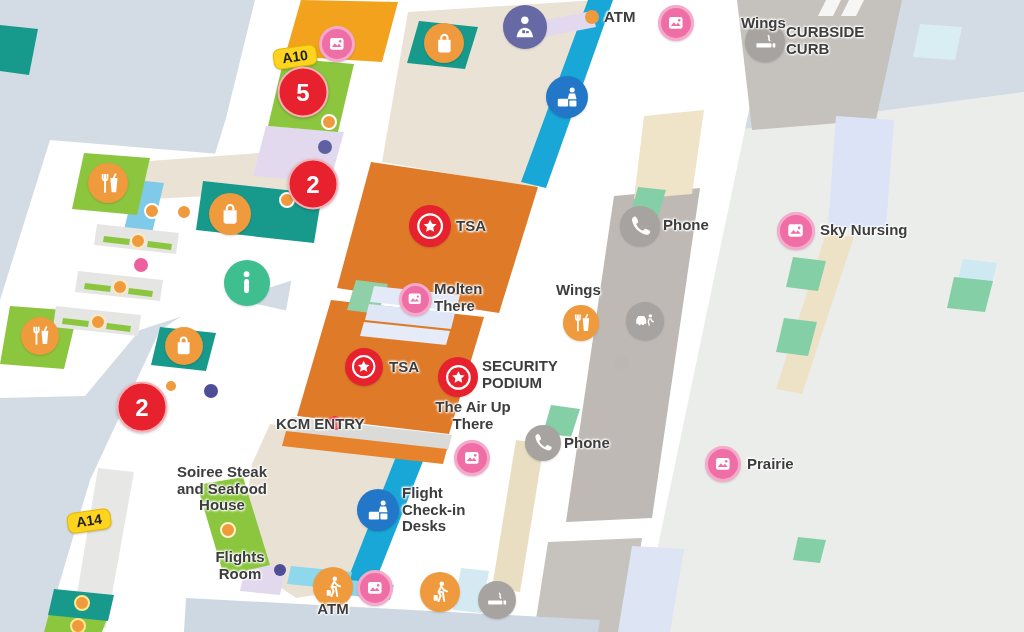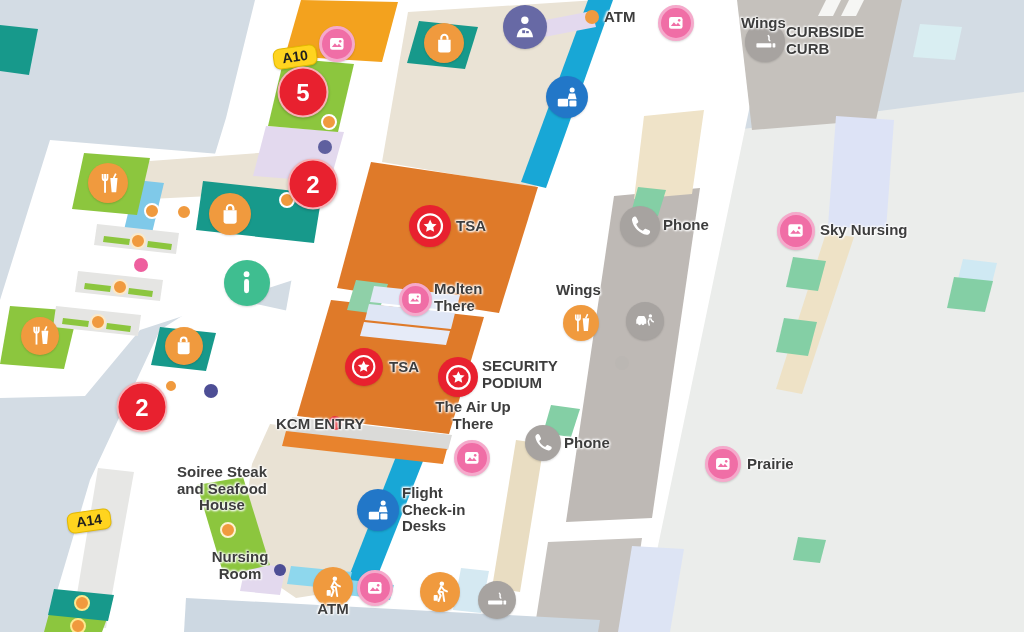"Nursing" div { text: Nursing -> Flights }
